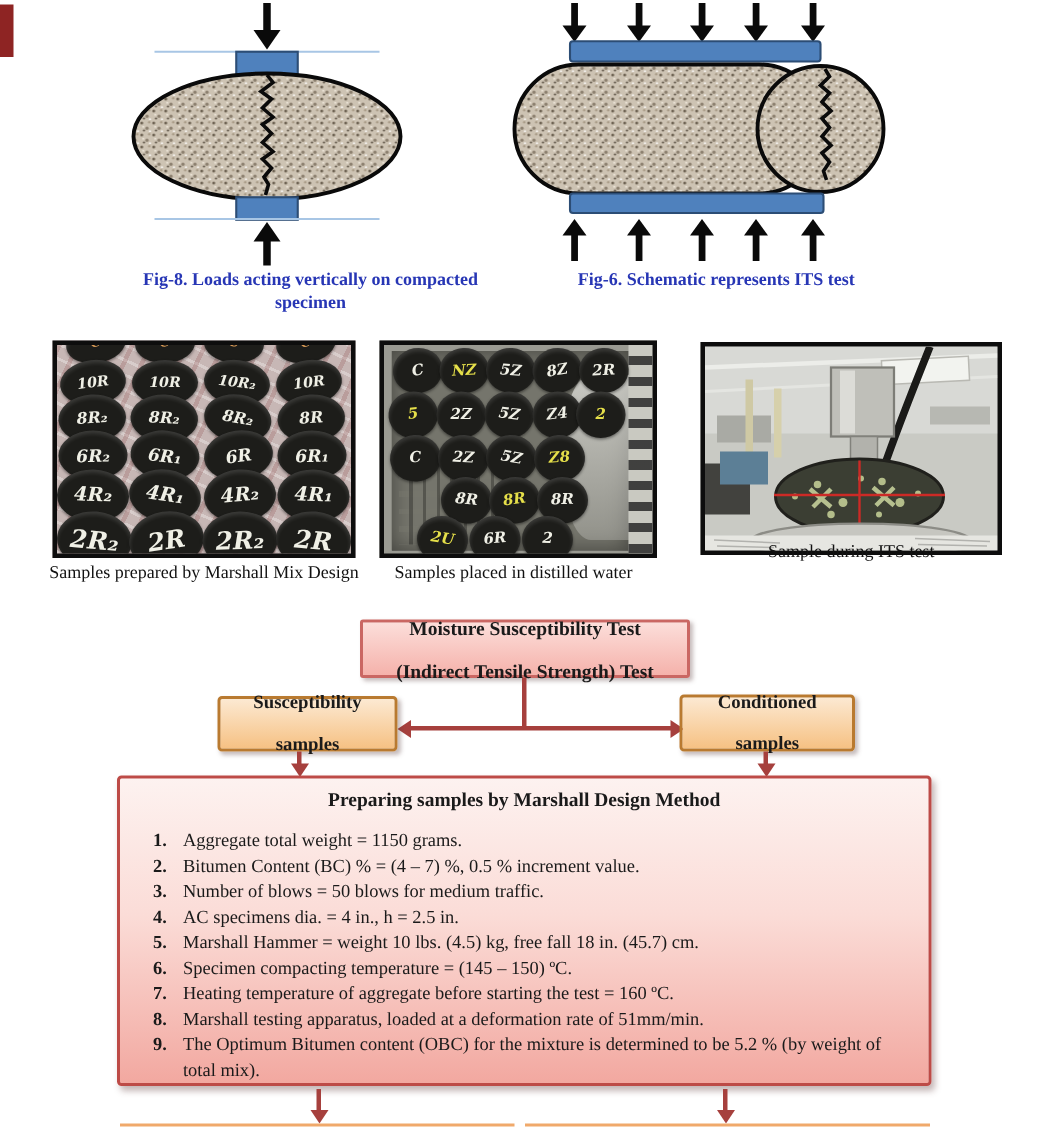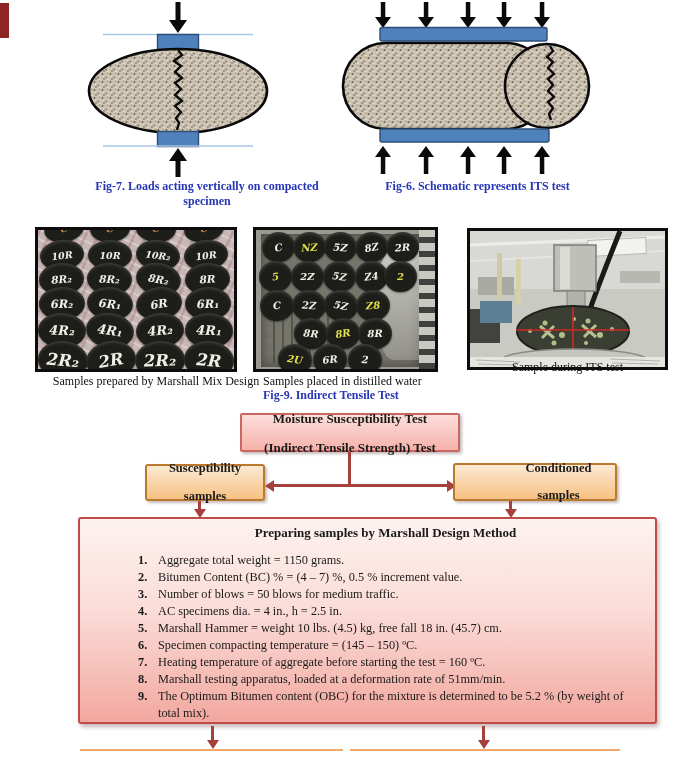"Fig-7. Loads acting vertically on" div.figcap { text: Fig-7 -> Fig-8 }
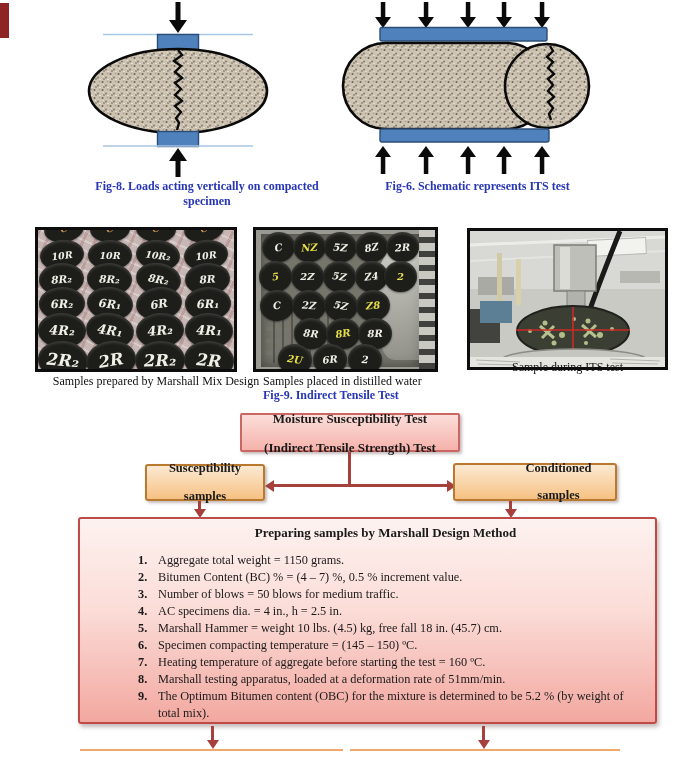"Samples prepared by Marshall Mix" div.photocap { margin-left: 20px -> none }
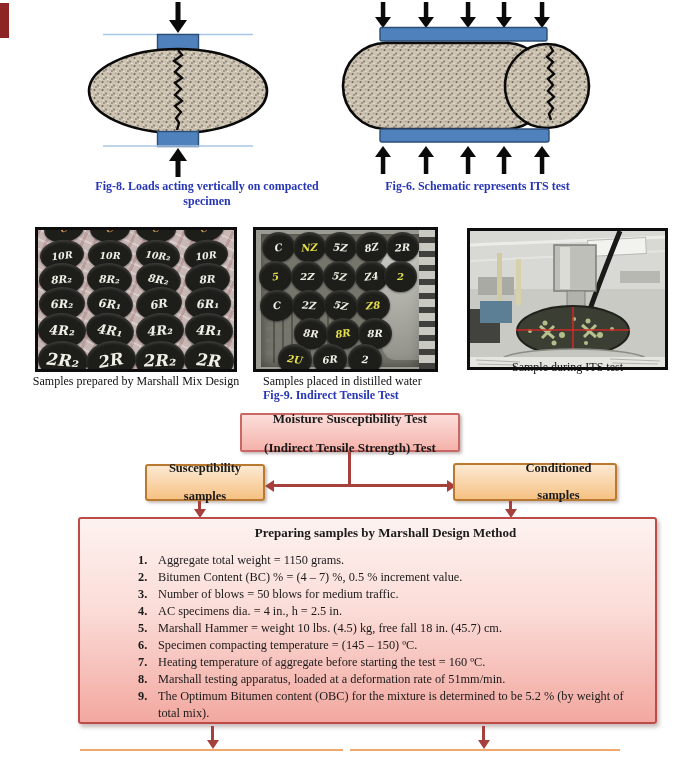"Fig-9. Indirect Tensile Test" div.figcap { html: <div>Fig-9. Indirect Tensile Test</div> -> none }
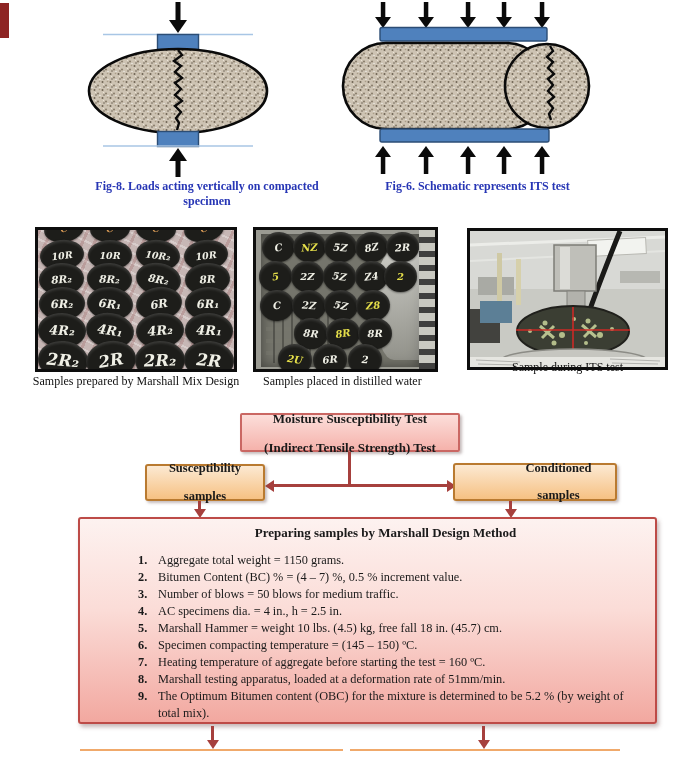"Conditioned" div.fbox { padding-left: 47px -> none }
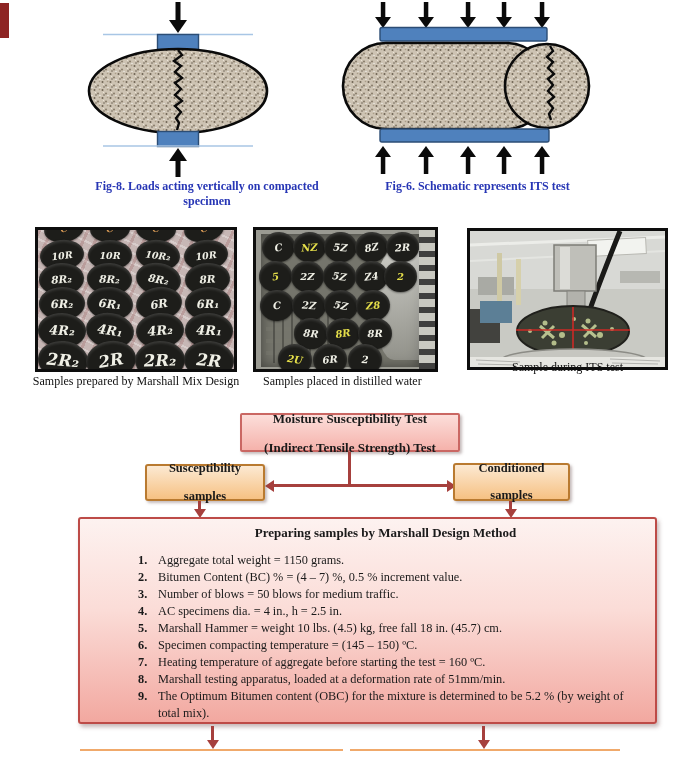"Preparing samples by Marshall Design" div.bigbox { padding-left: 36px -> none }
